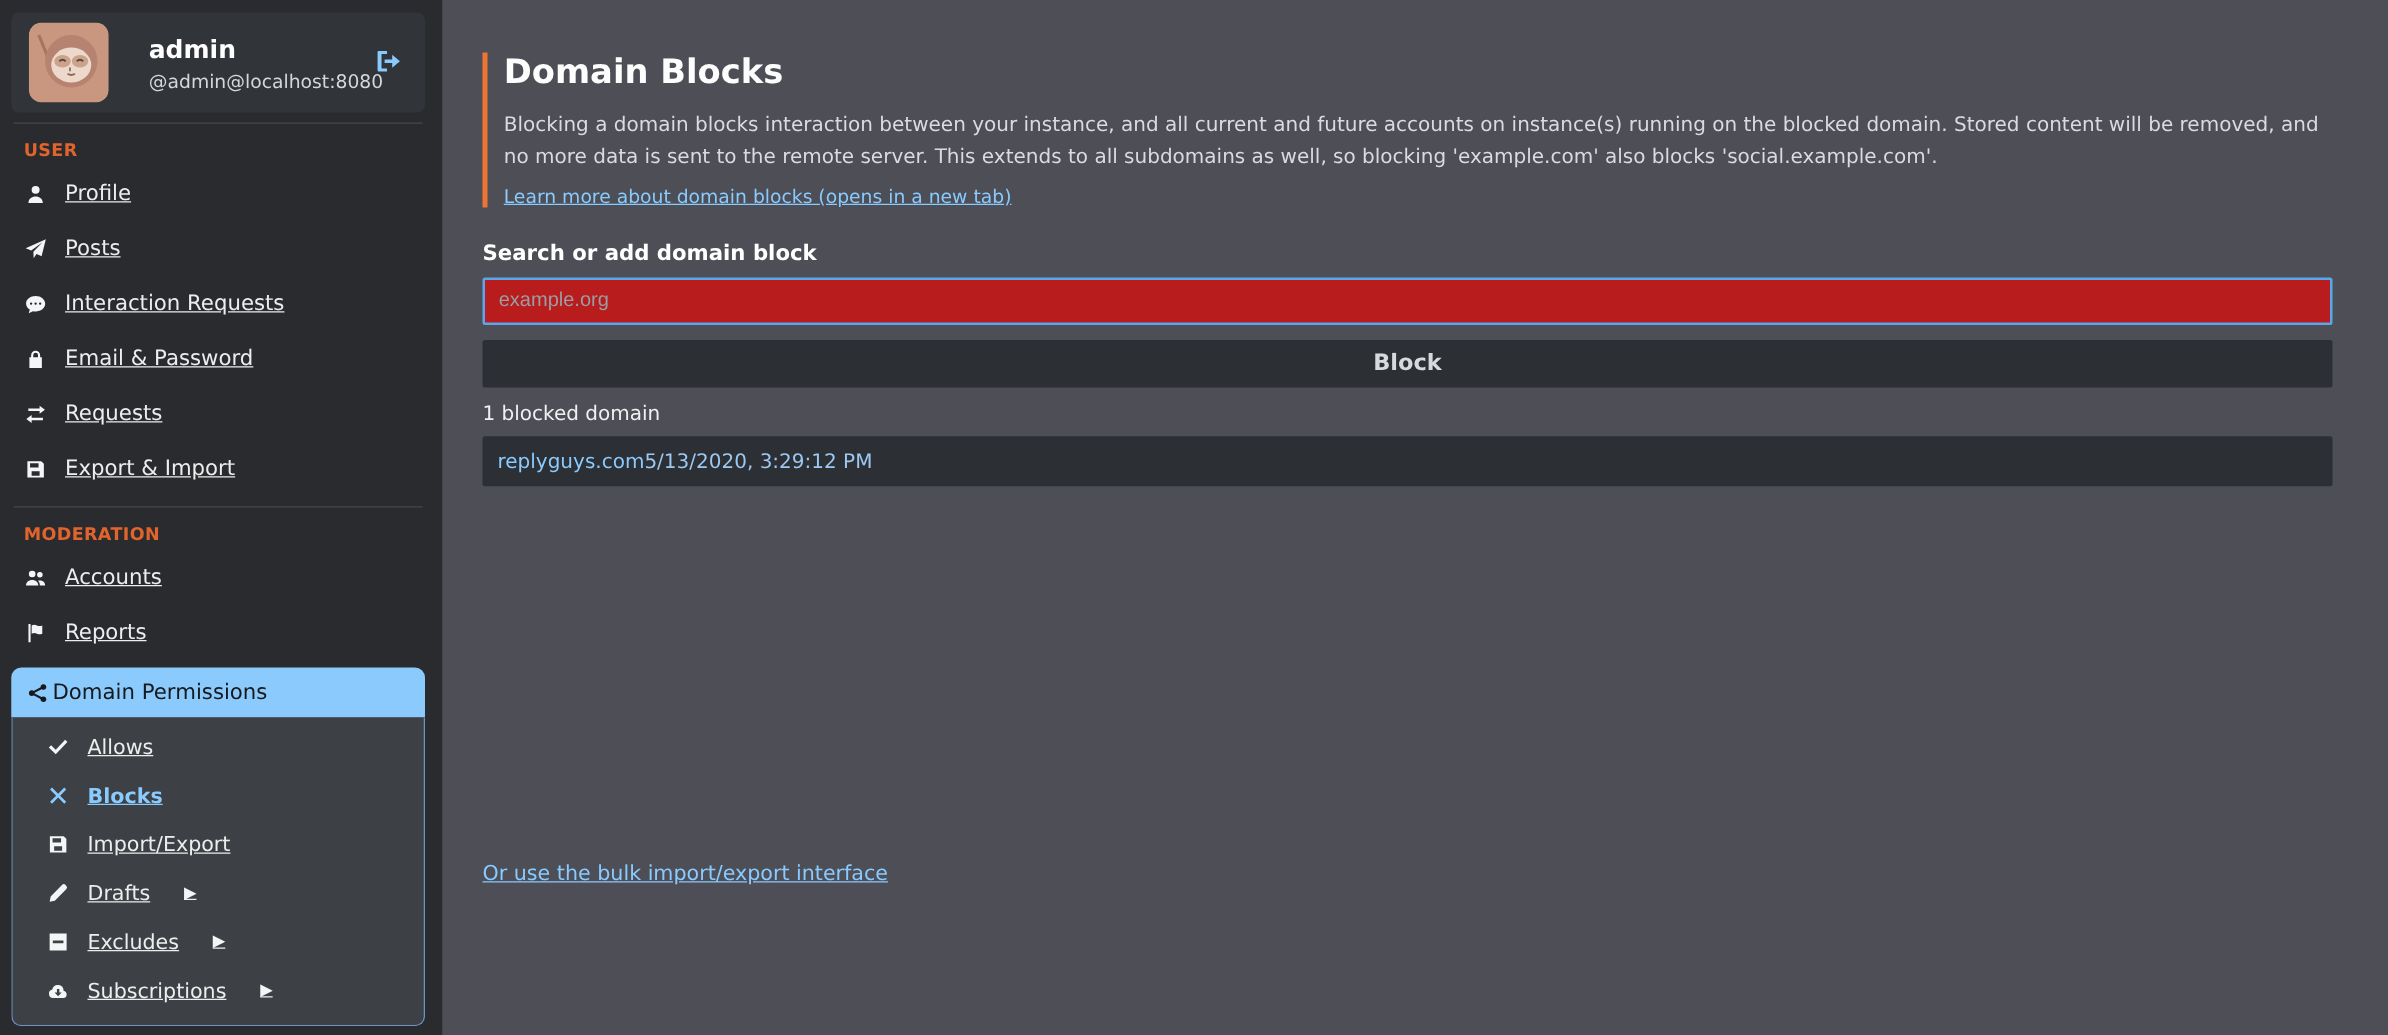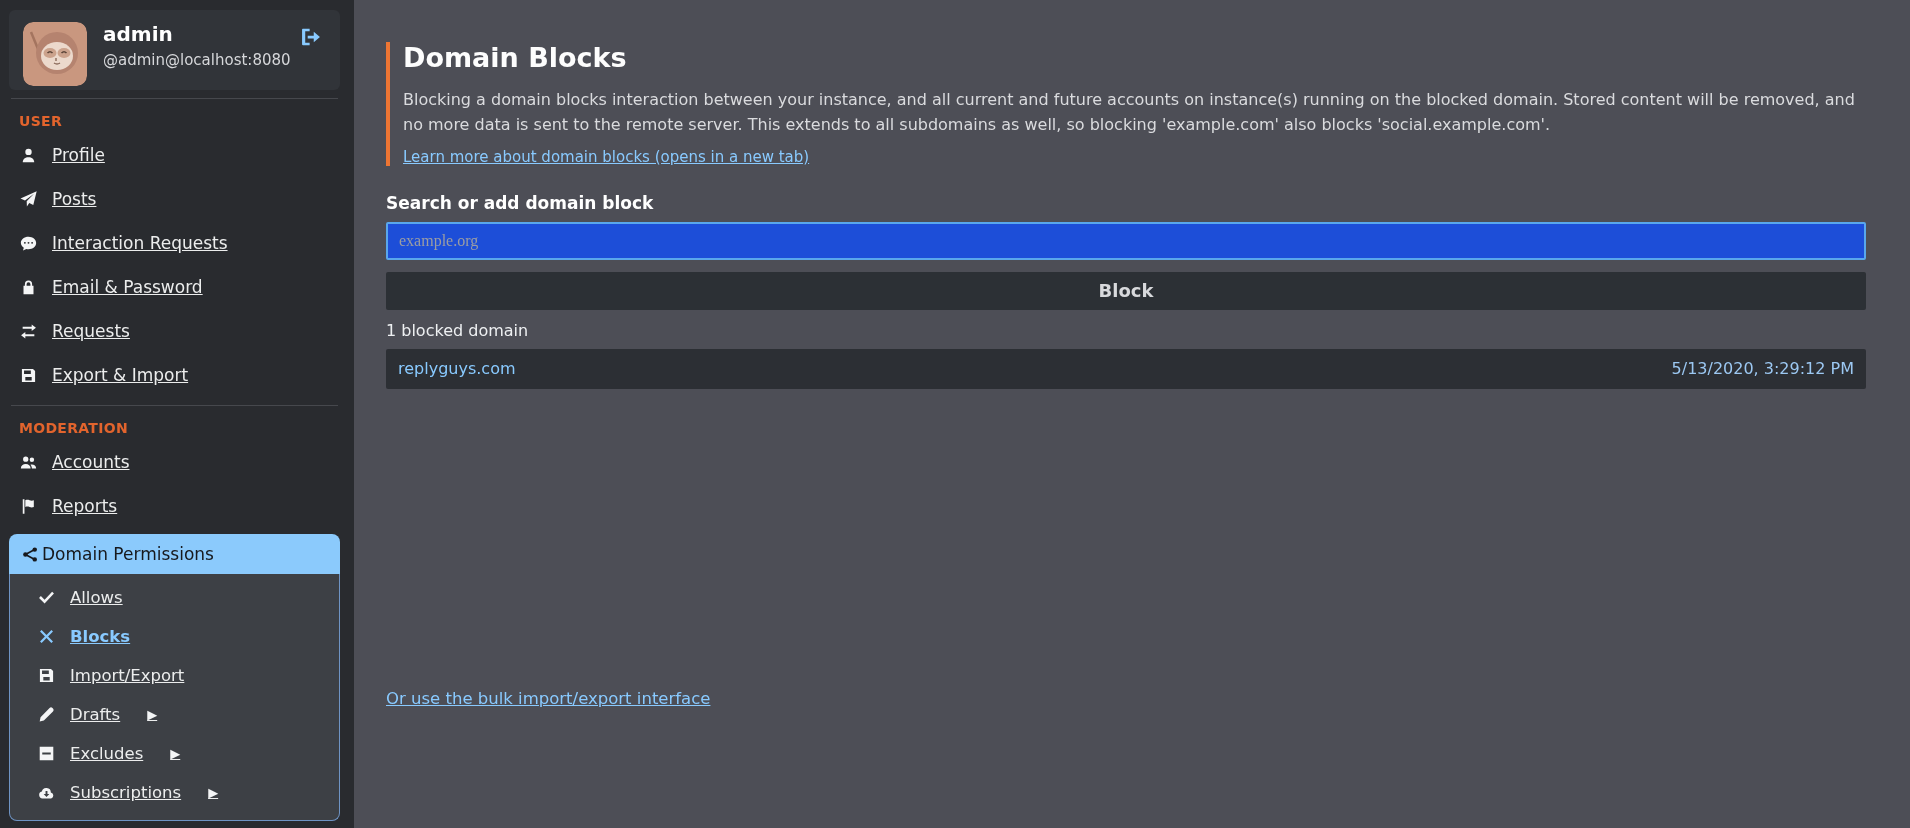"admin" .user-card { align-items: flex-start -> center; gap: 16px -> 32px }
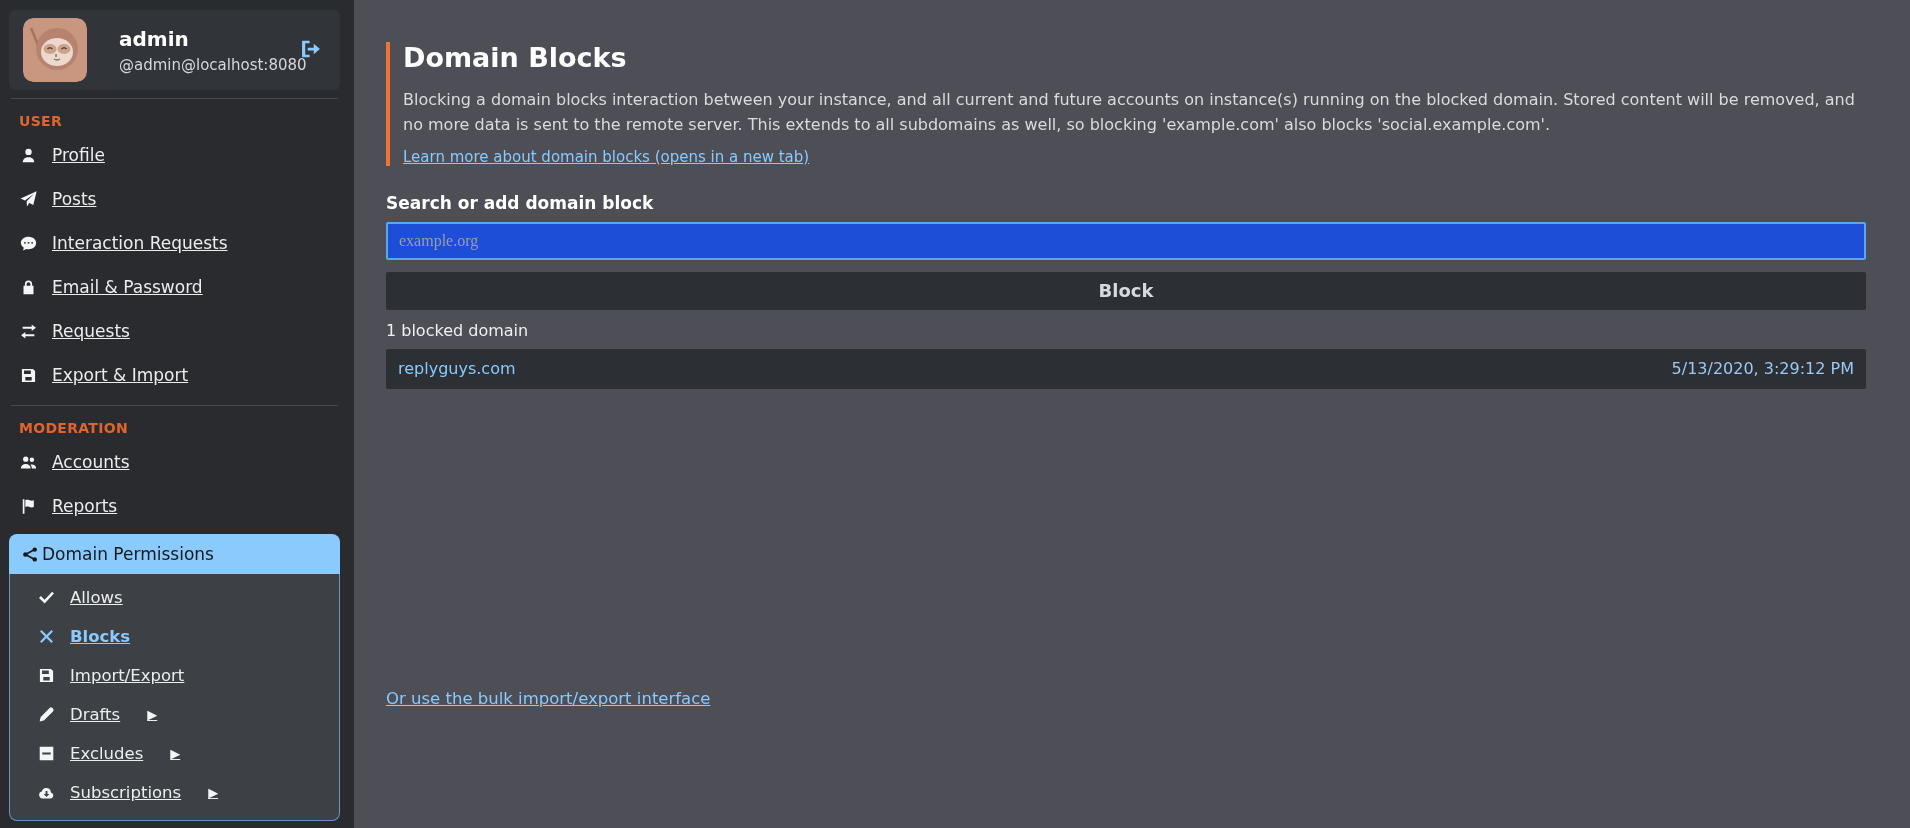"example.org" .domain-input { background: #1d4ed8 -> #b91c1c; font-family: Liberation Serif, serif -> Liberation Sans, sans-serif }
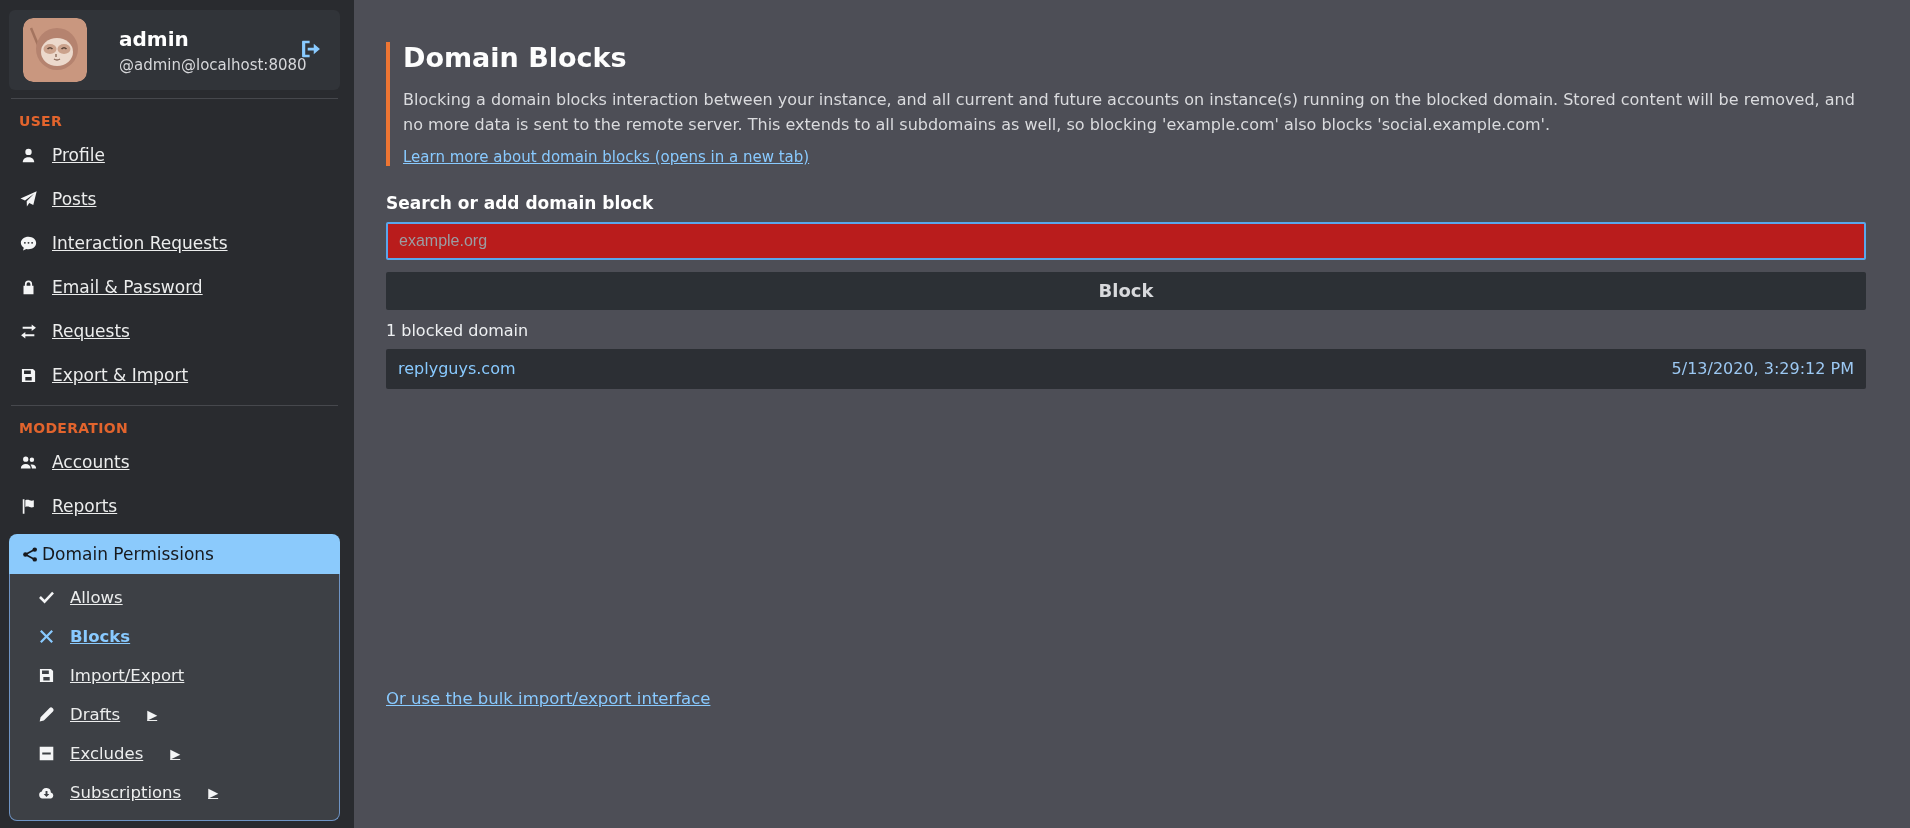"replyguys.com" .domain-row { justify-content: space-between -> none }
